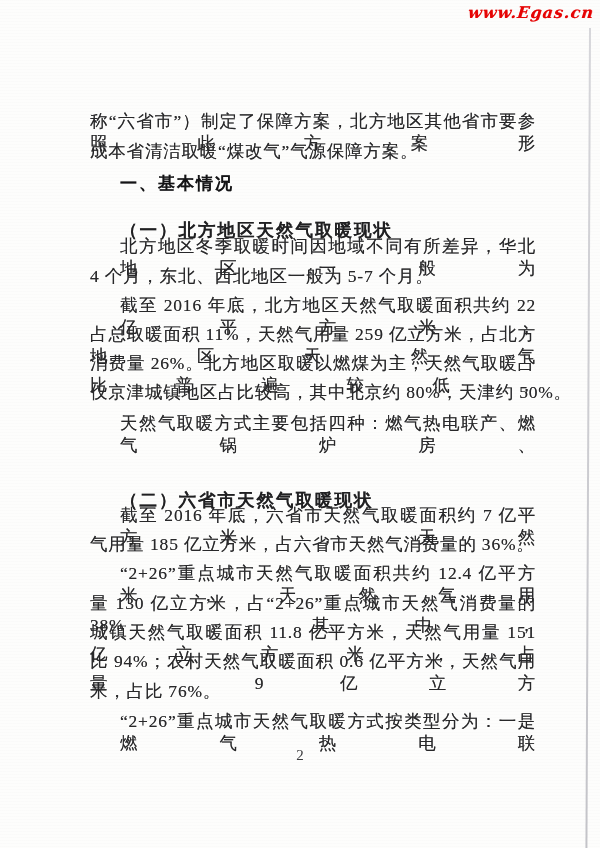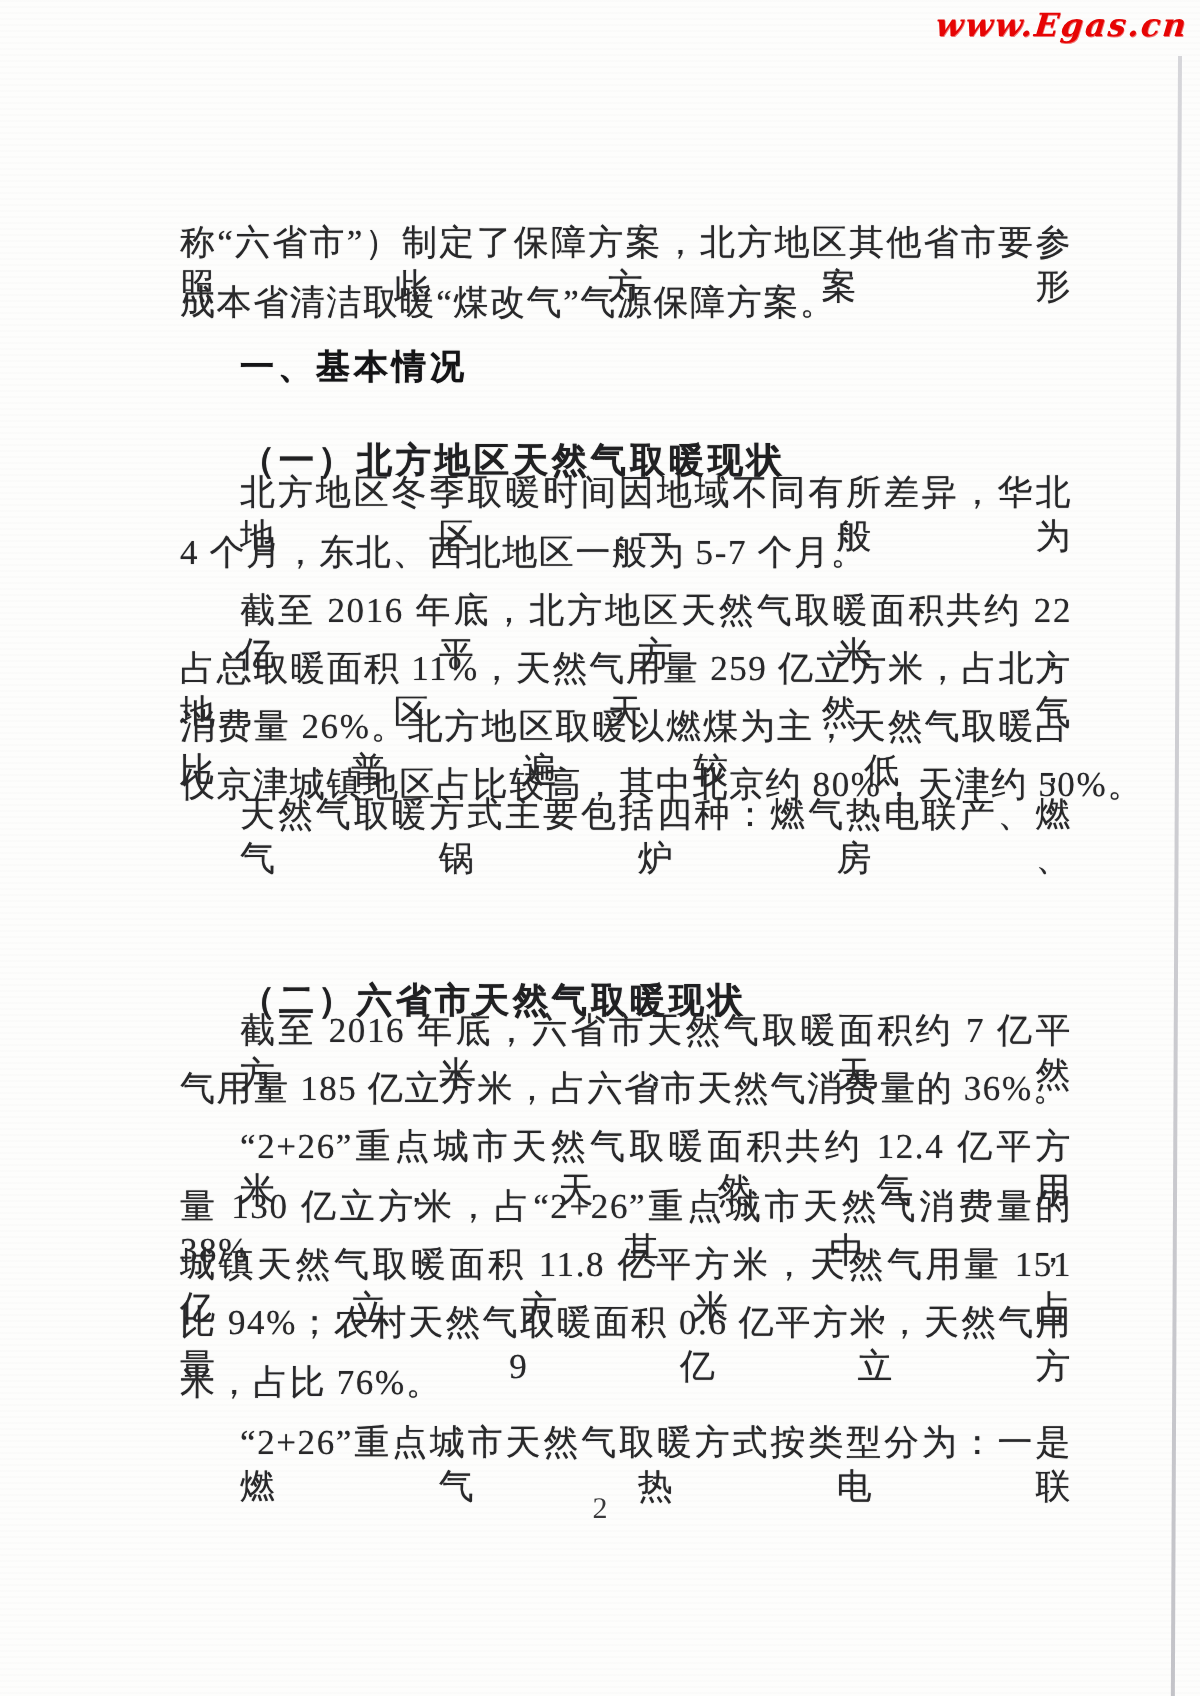"天然气取暖方式主要包括四种：燃气热电联产、燃气锅炉房、" div.line { top: 396px -> 412px }
